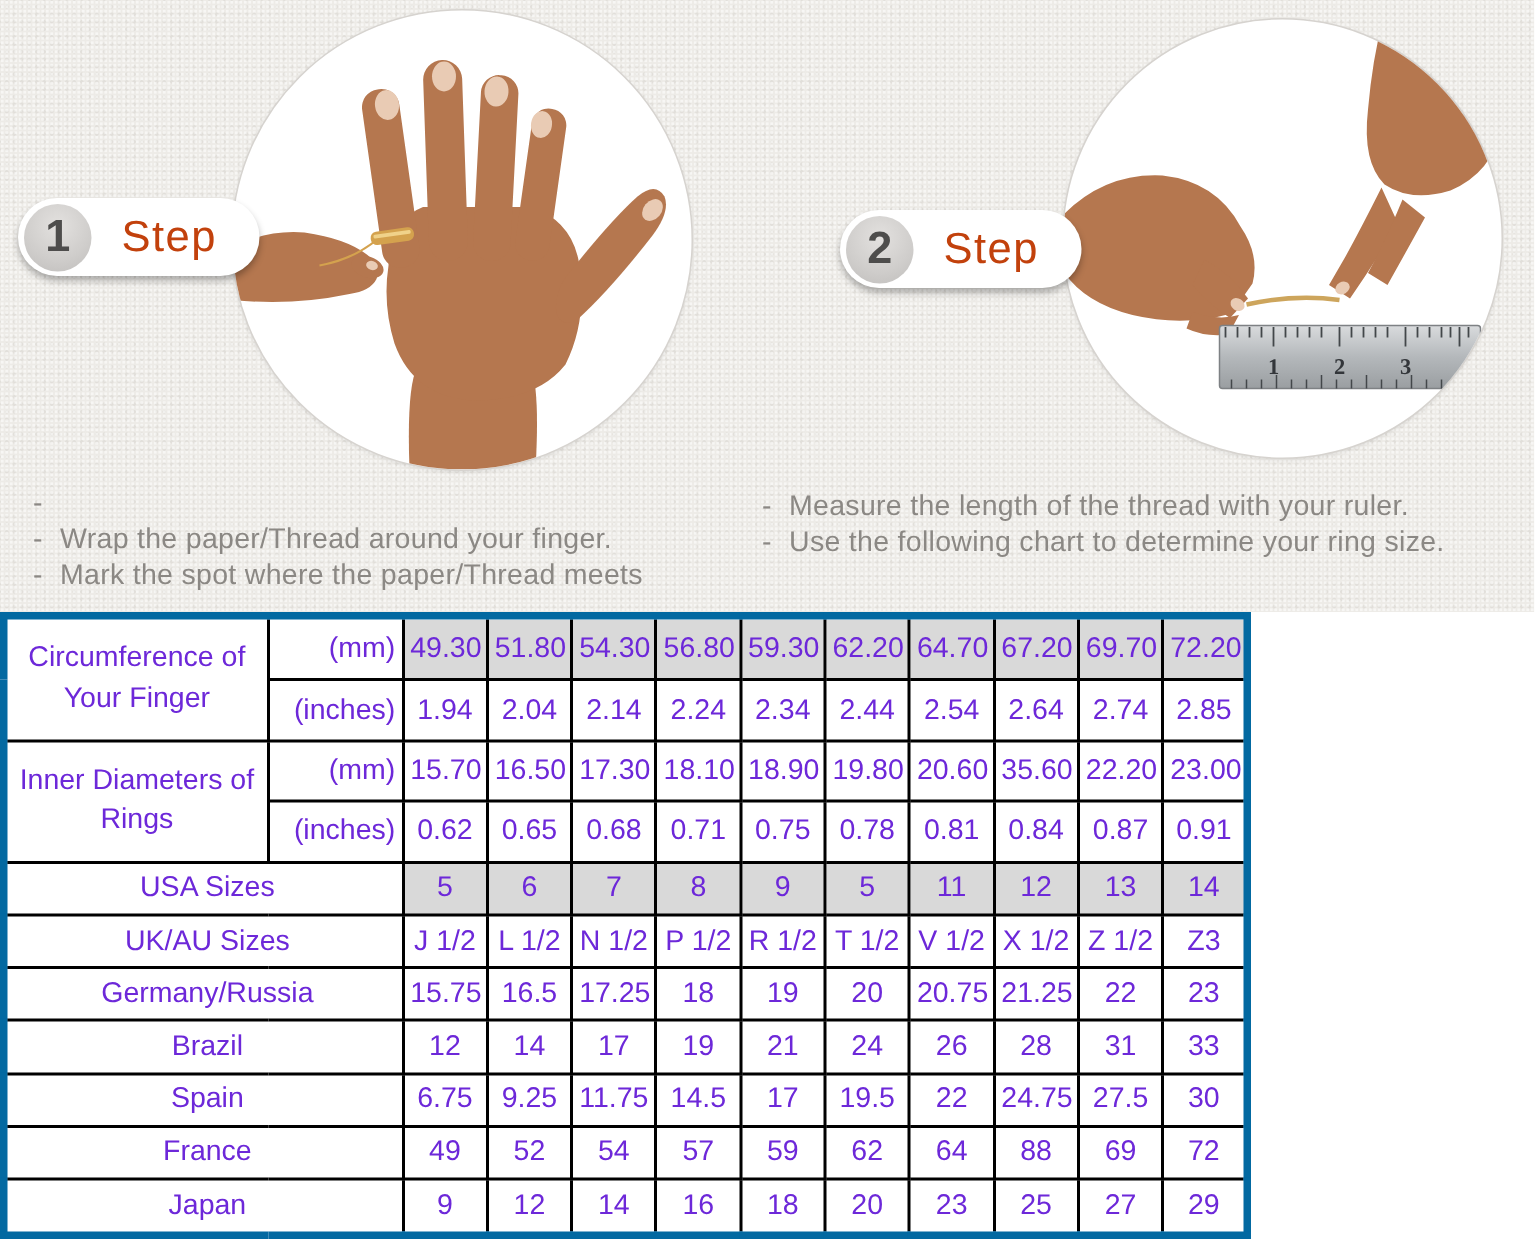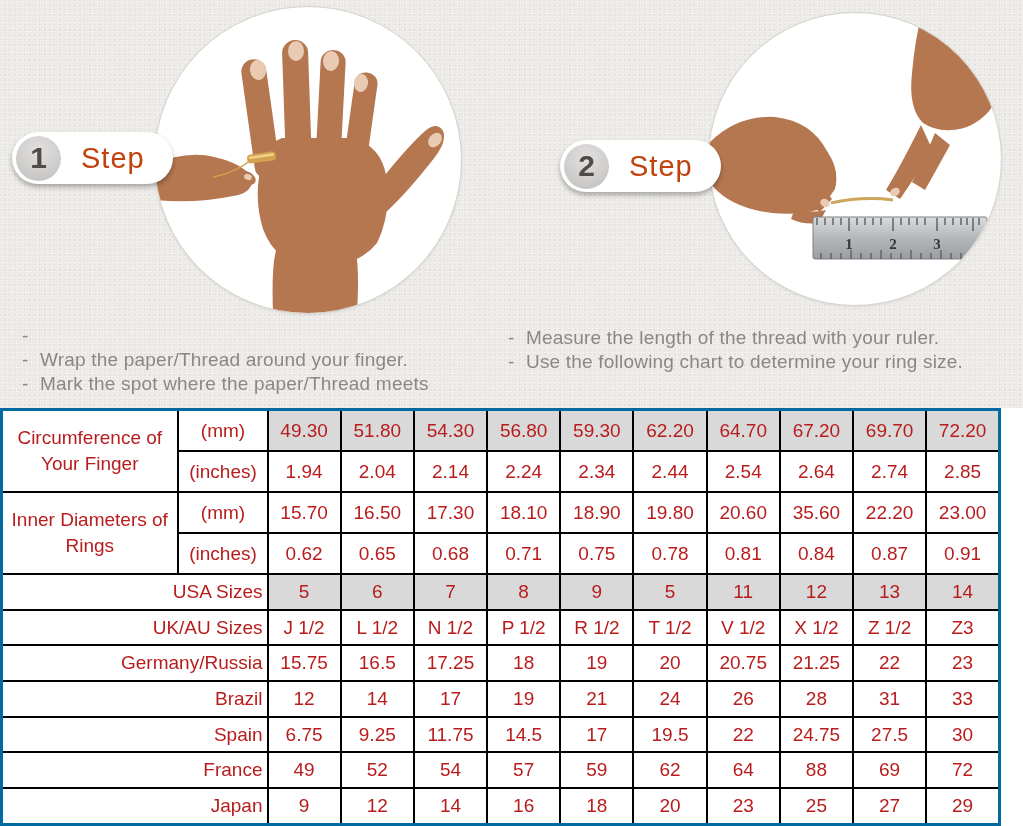"Circumference of Your Finger" .size-table { border: 3px solid #0369a1 -> 5px solid #0369a1; color: #b91c1c -> #6d28d9; width: 1001px -> 834px }
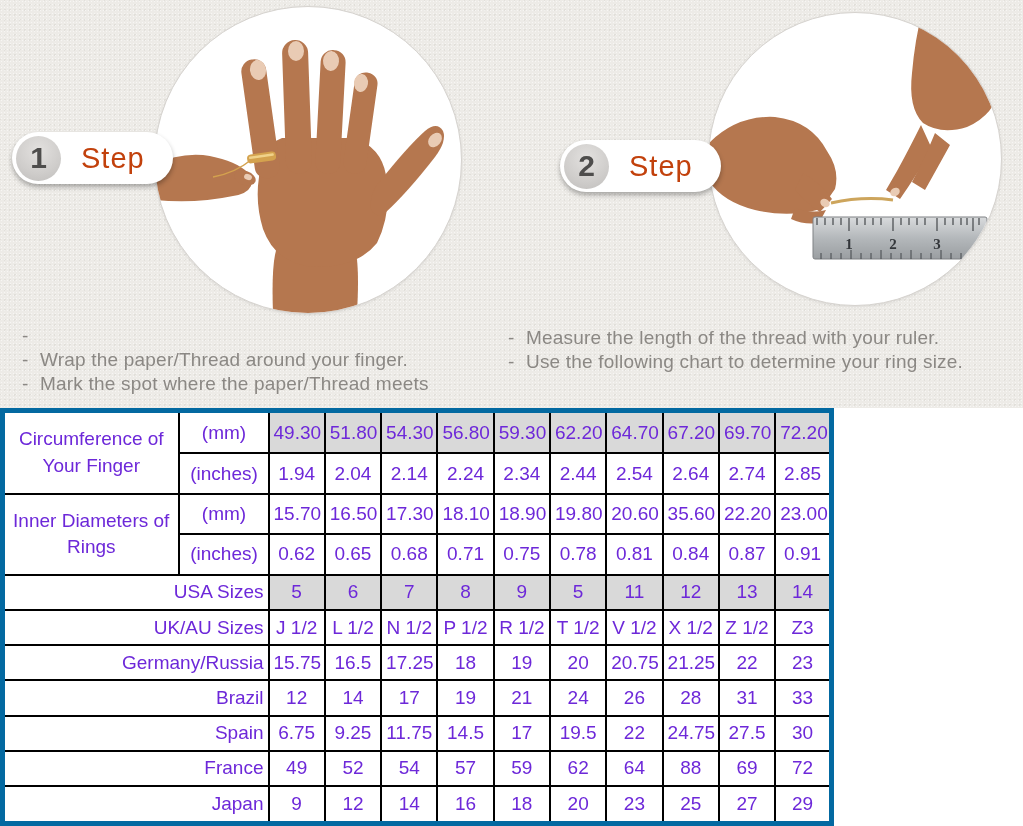"(mm)" td.unit-cell { text-align: center -> right }
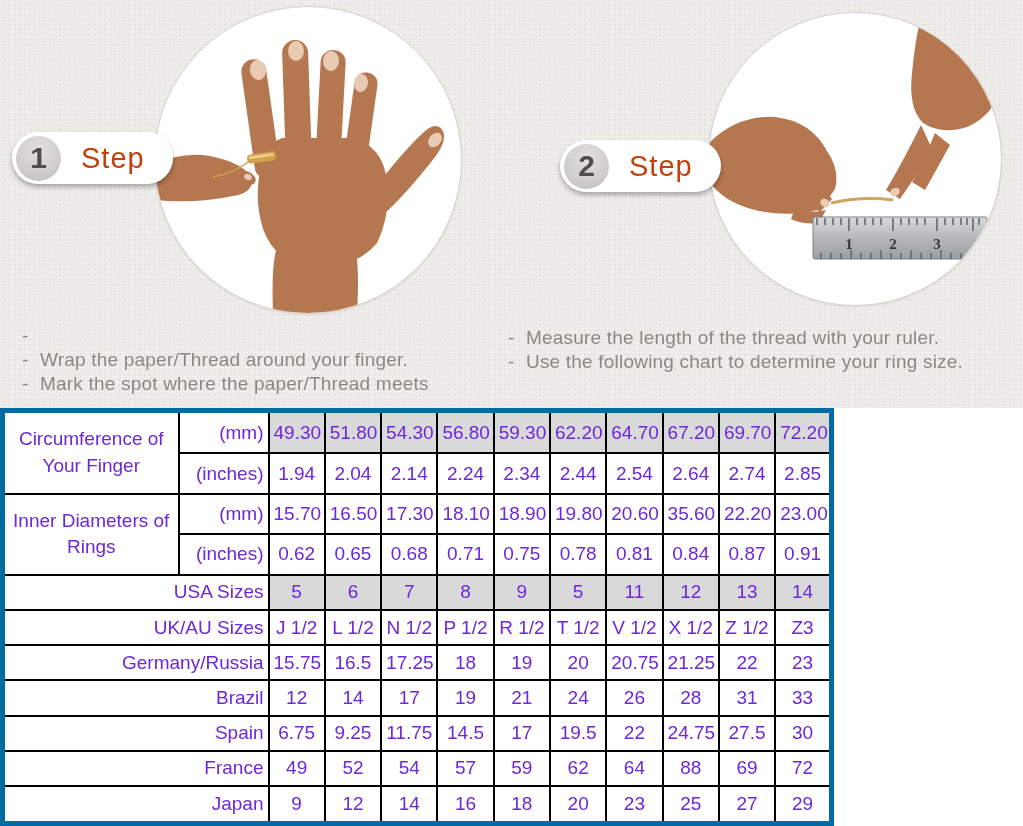"USA Sizes" td.row-label-cell { text-align: right -> center }
